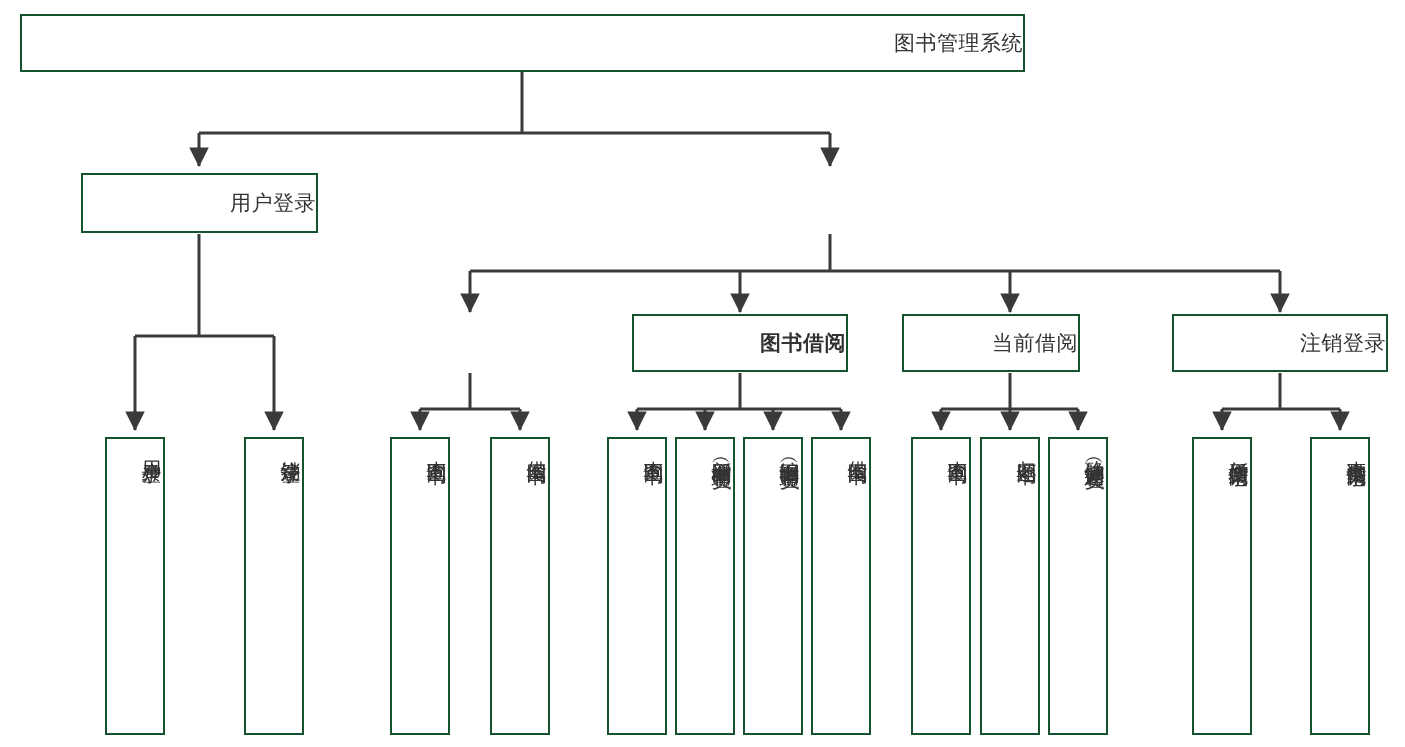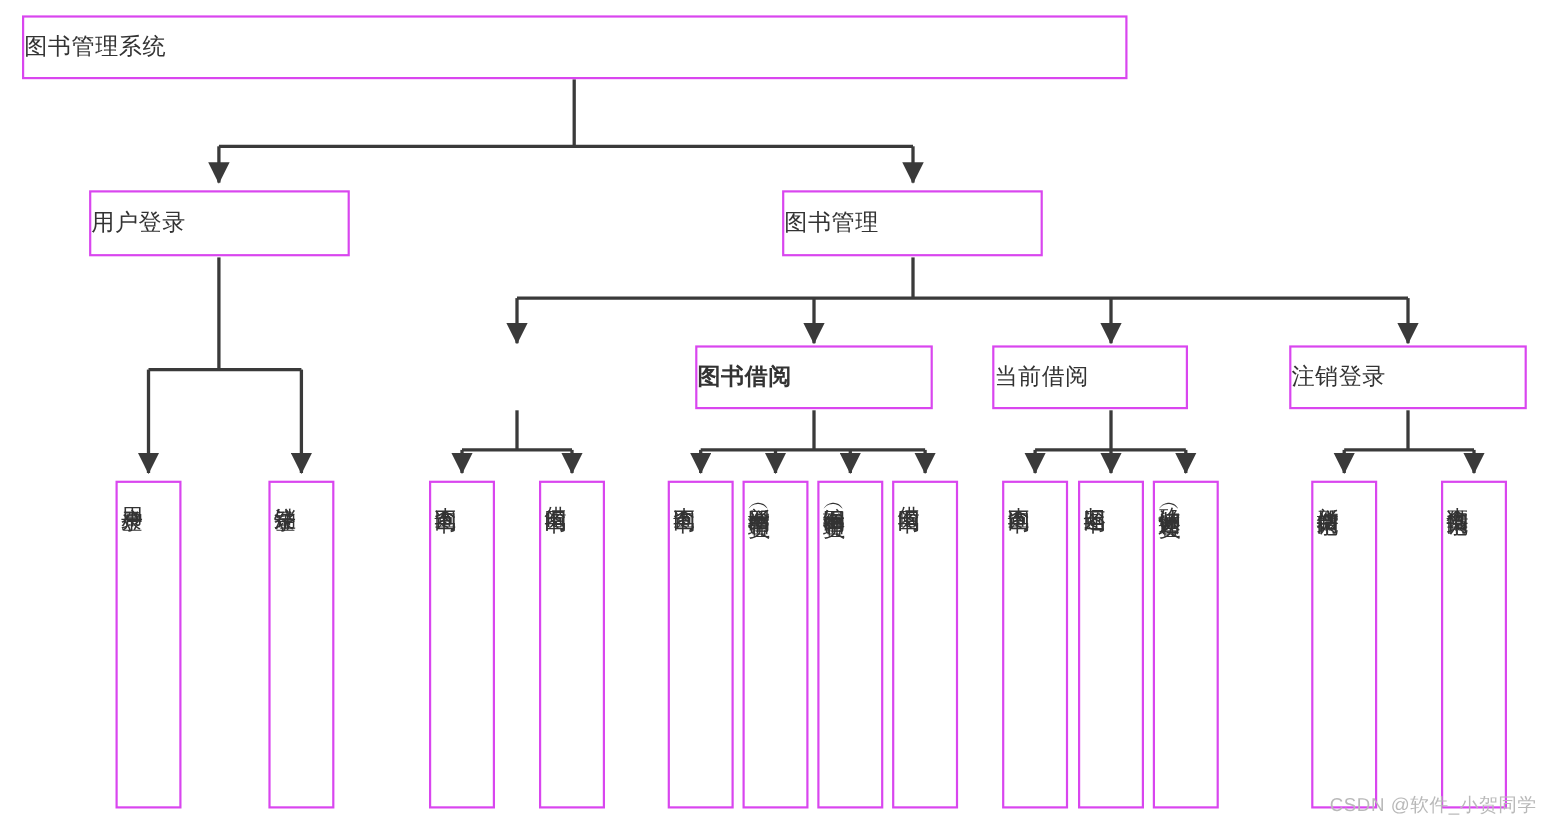"图书管理系统" .node { border: 2px solid #d946ef -> 2px solid #14532d; justify-content: flex-start -> flex-end }
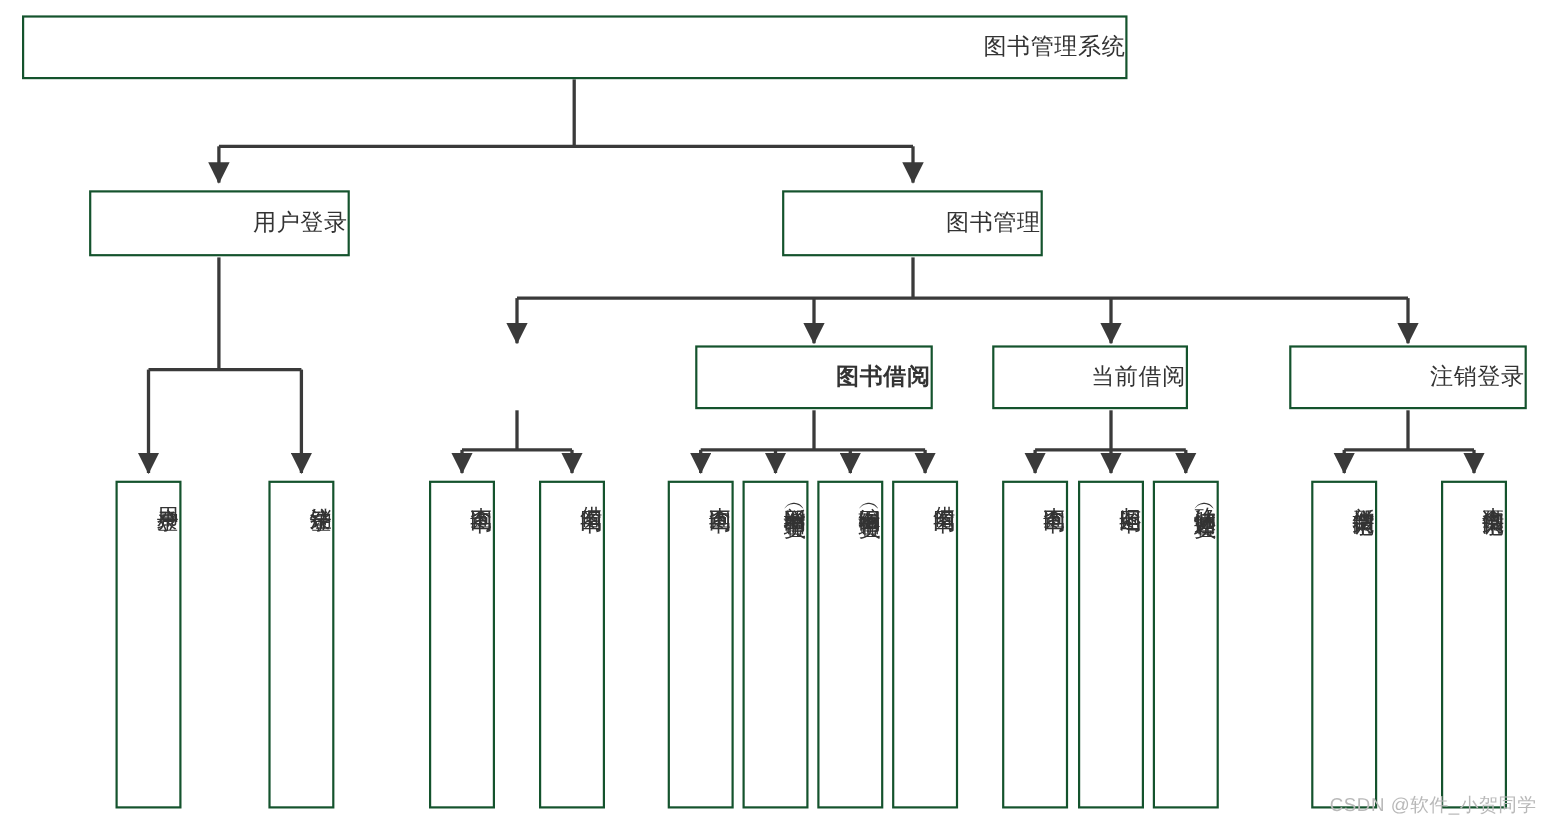"图书管理" div.node { html: <div> <span>图书管理</span> </div> -> none }
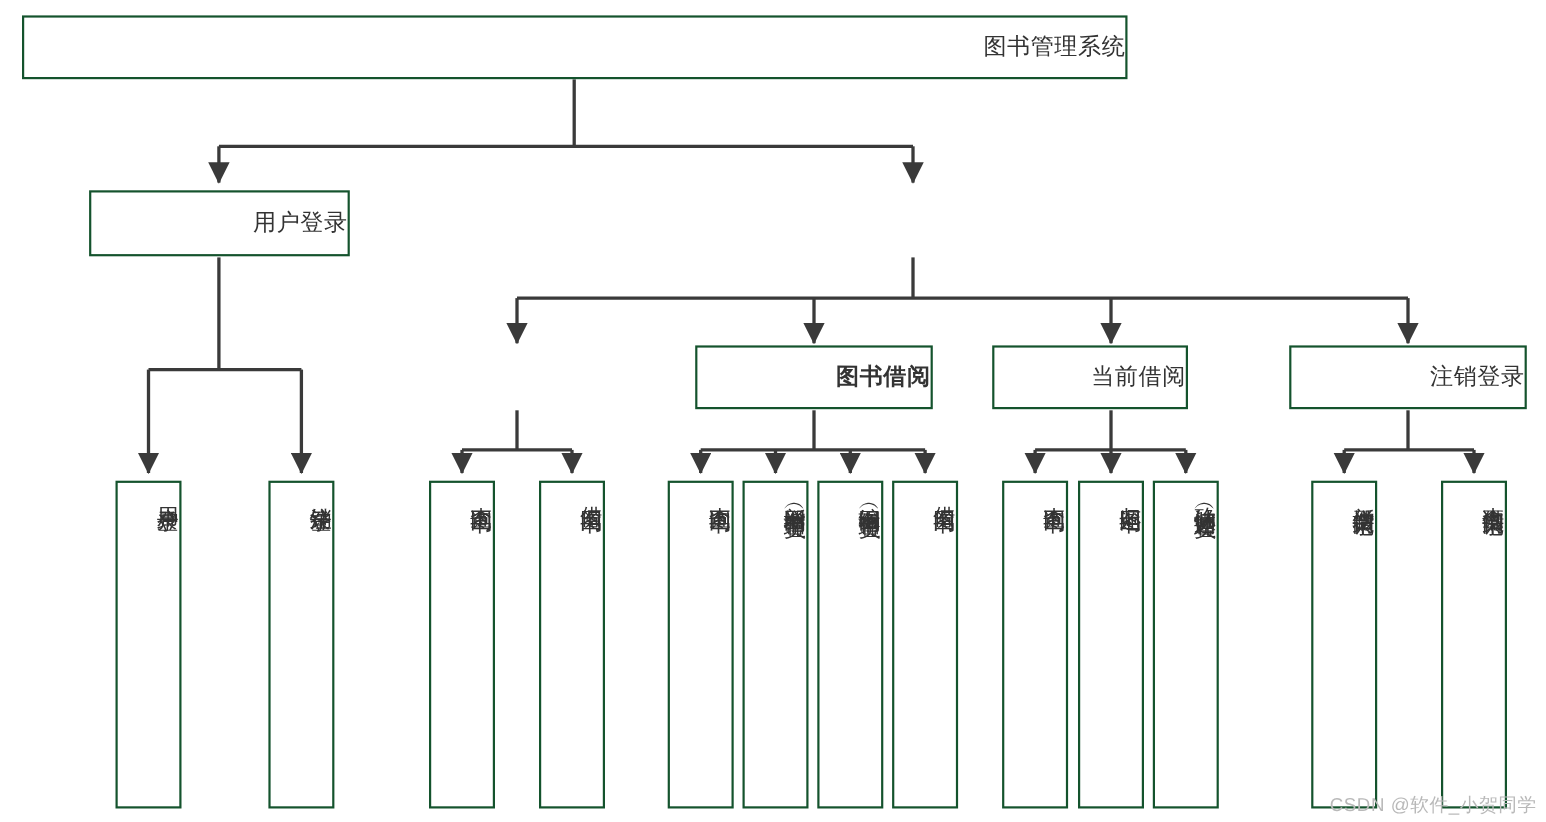"CSDN @软件_小贺同学" div { html: <div>CSDN @软件_小贺同学</div> -> none }
